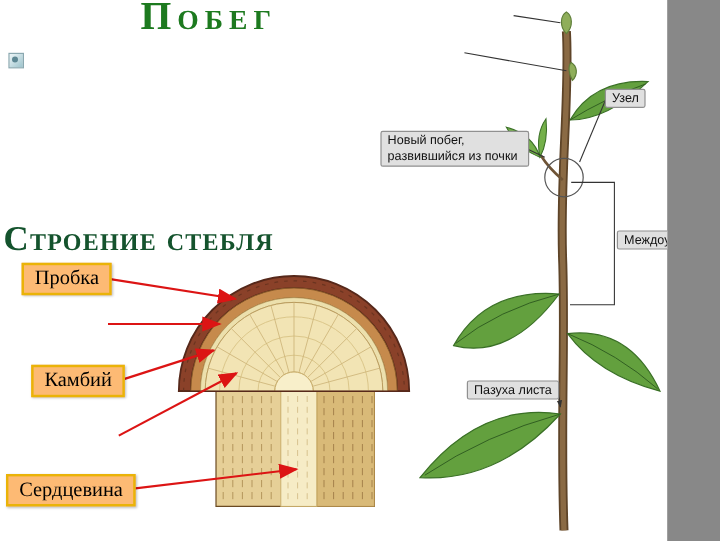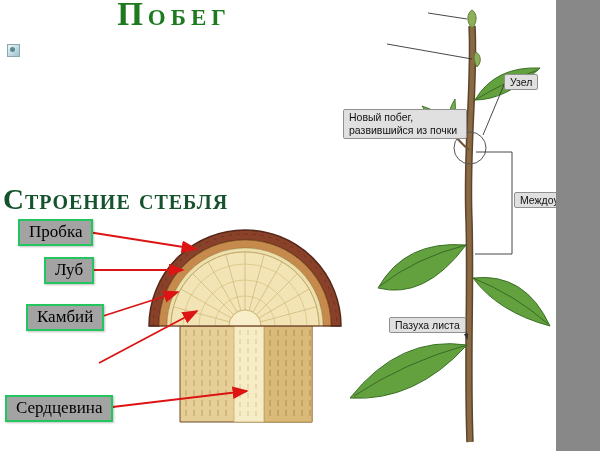"Новый побег, развившийся из почки" div.plabel { margin-left: 26px -> none }
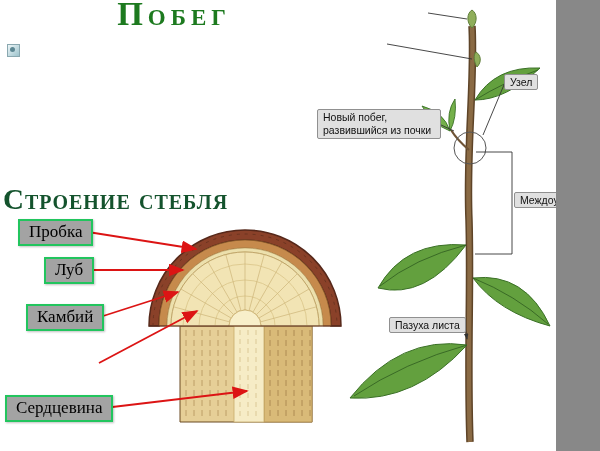"Пробка" .gbox { background: #a3a3a3 -> #fdba74; border: 2px solid #22c55e -> 2px solid #eab308 }
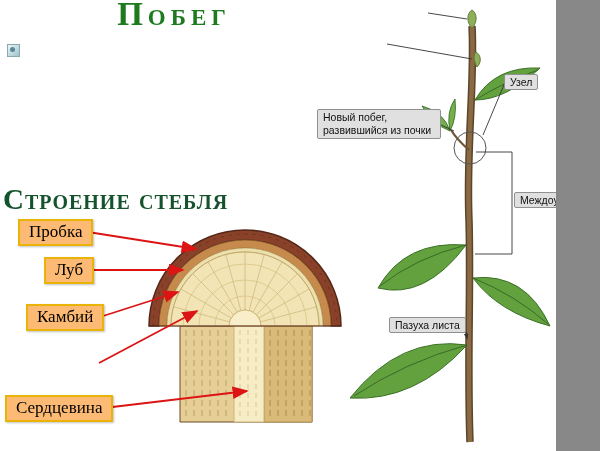"Луб" div.gbox { html: <div>Луб</div> -> none }
